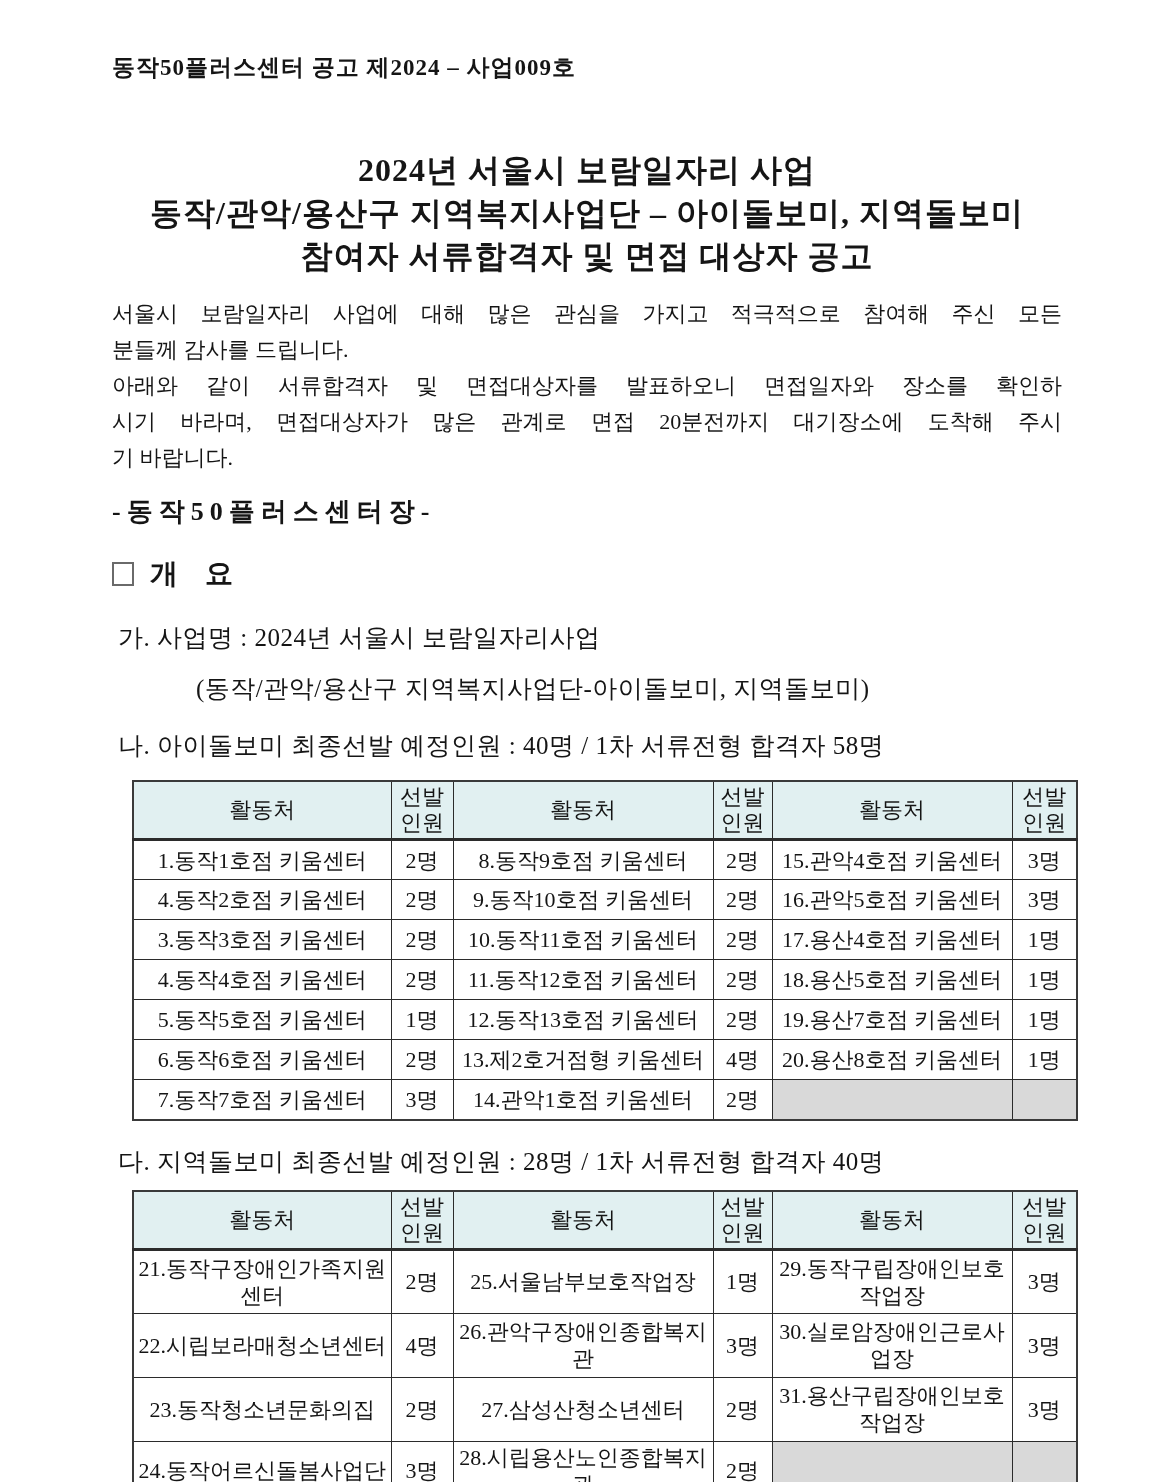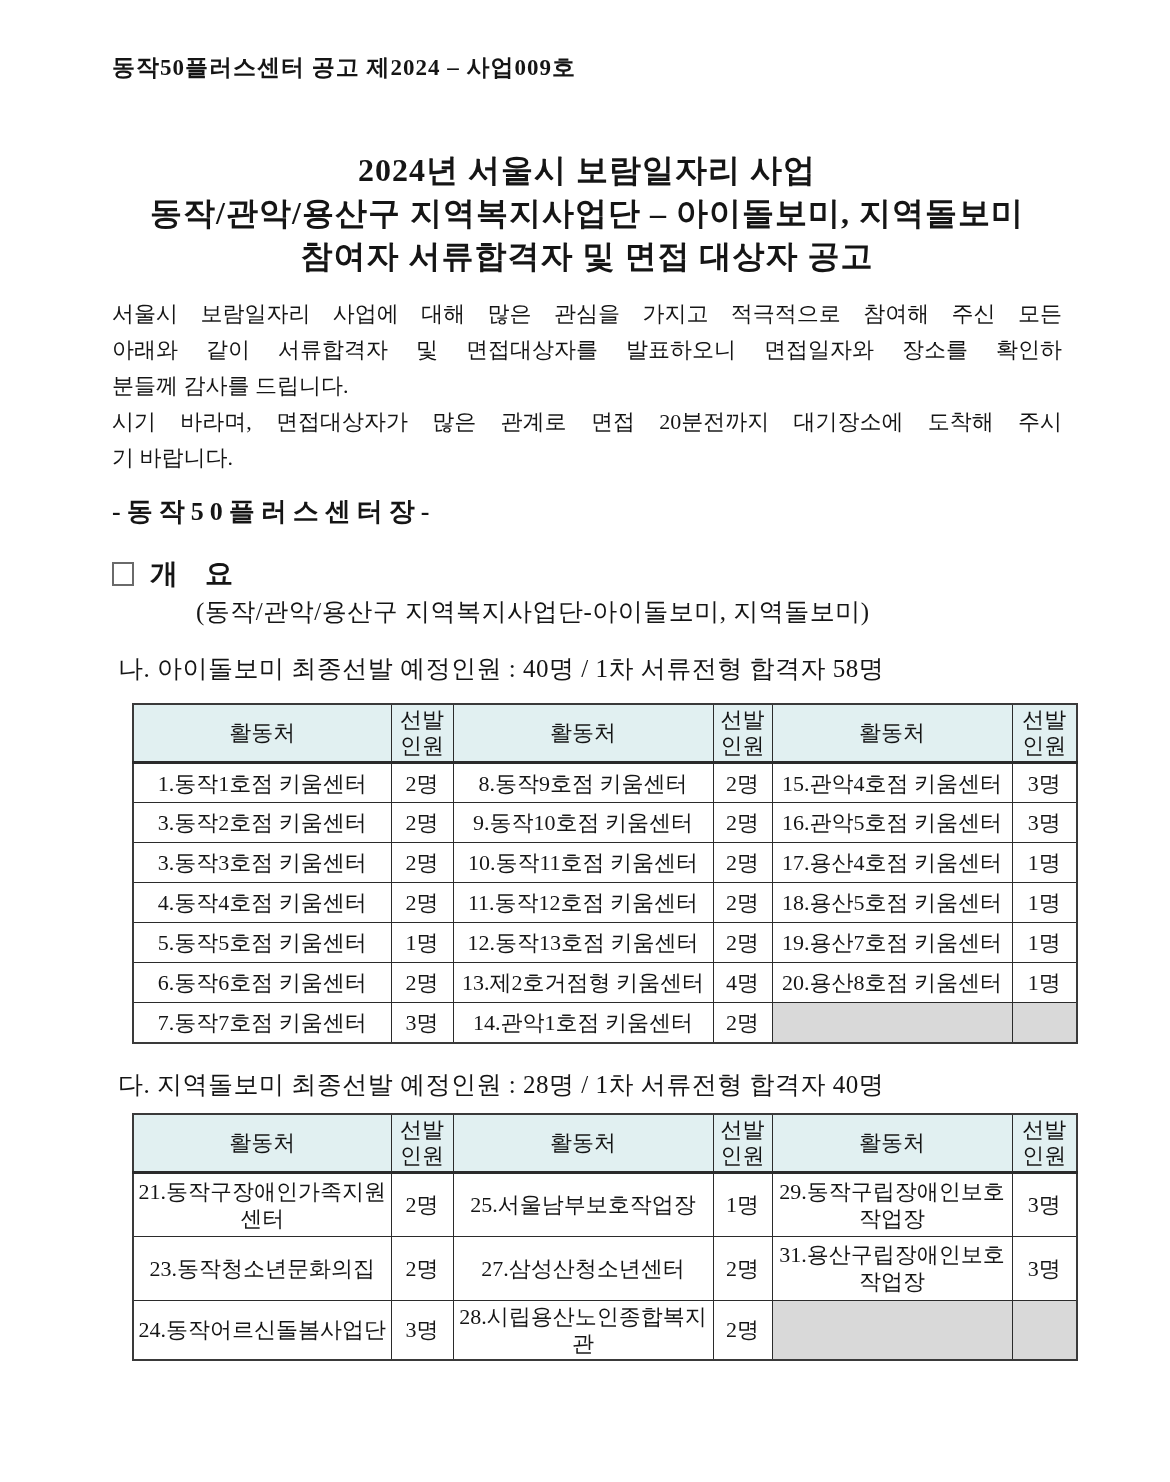"아래와 같이 서류합격자 및 면접대상자를" div.jline { order: before "분들께 감사를 드립니다." -> after "분들께 감사를 드립니다." }
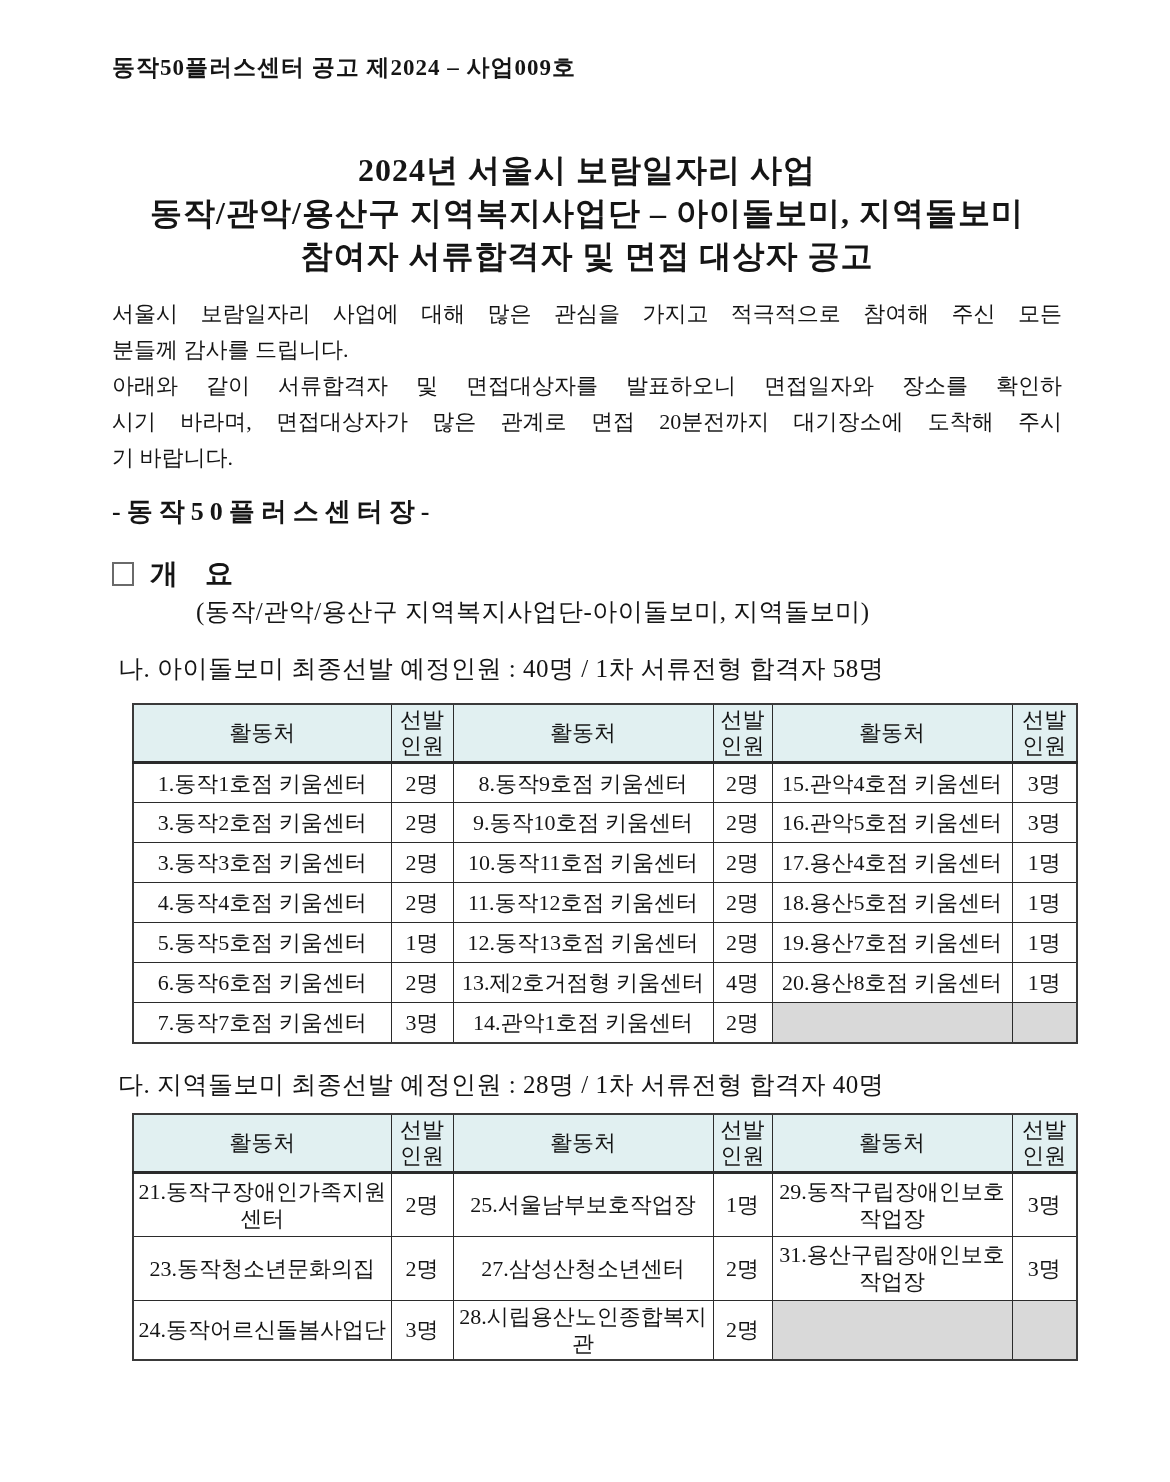"가. 사업명 : 2024년 서울시" div.item { html: none -> <div>가. 사업명 : 2024년 서울시 보람일자리사업</div> }
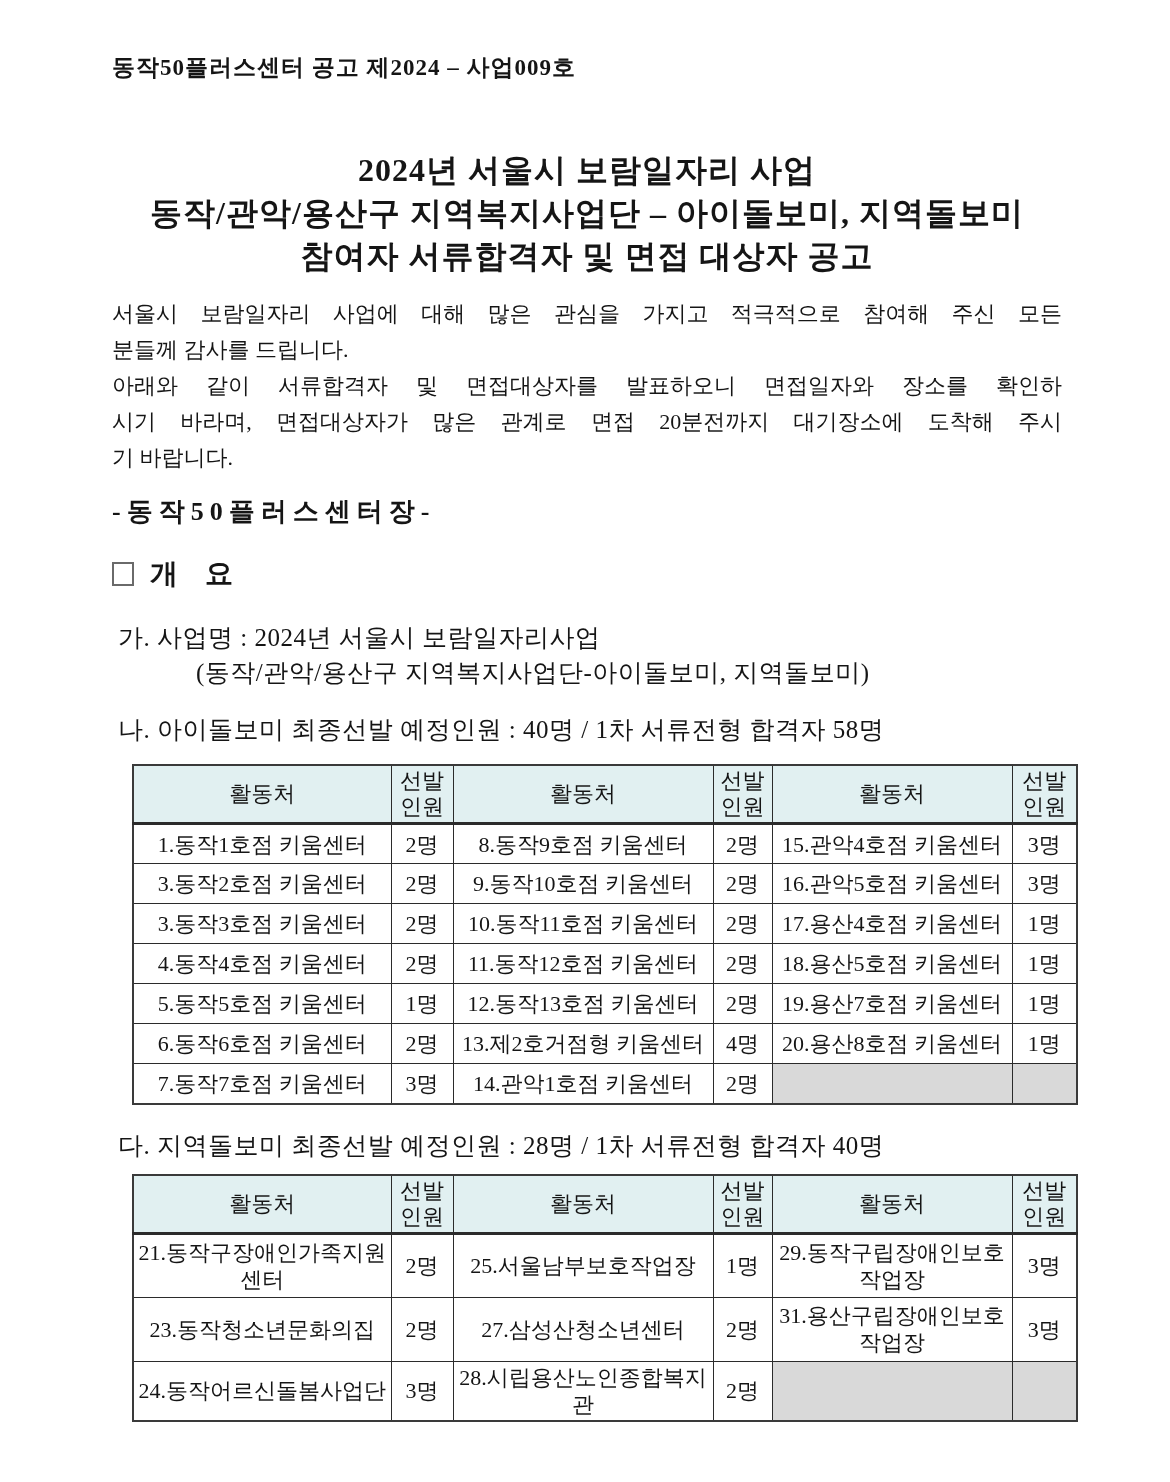"(동작/관악/용산구 지역복지사업단-아이돌보미, 지역돌보미)" .item-ga2 { margin-top: 2px -> 18px }
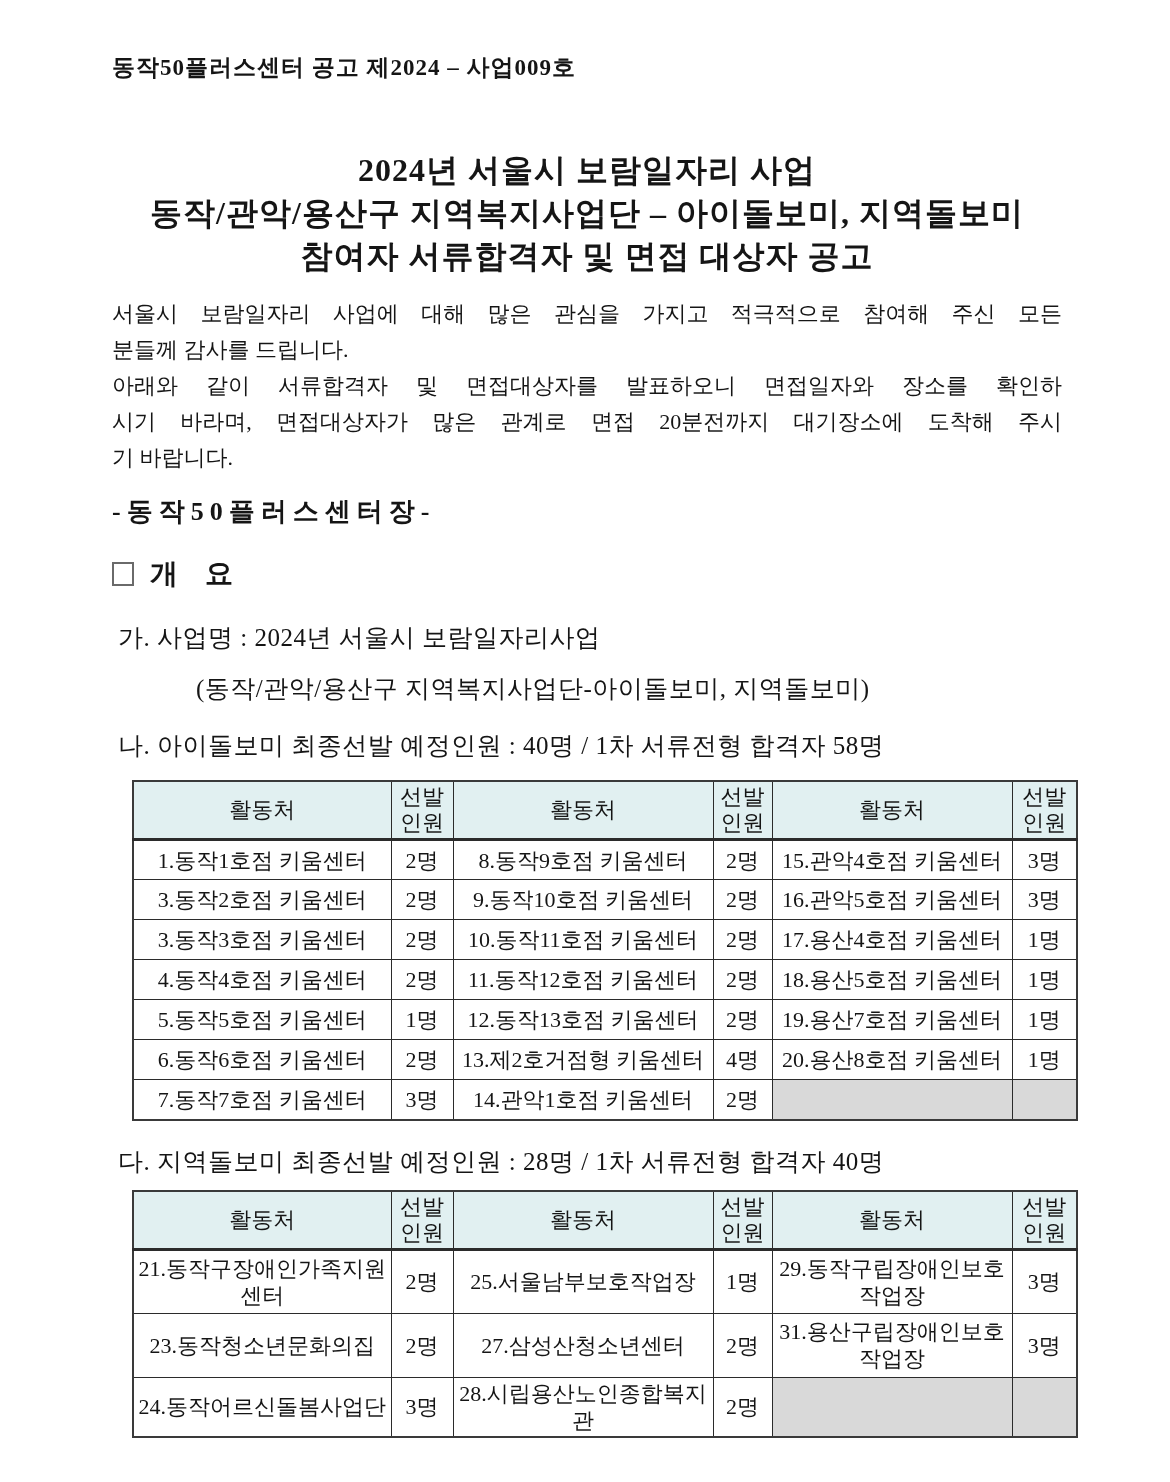"3.동작2호점 키움센터" td { text: 3.동작2호점 -> 4.동작2호점 }
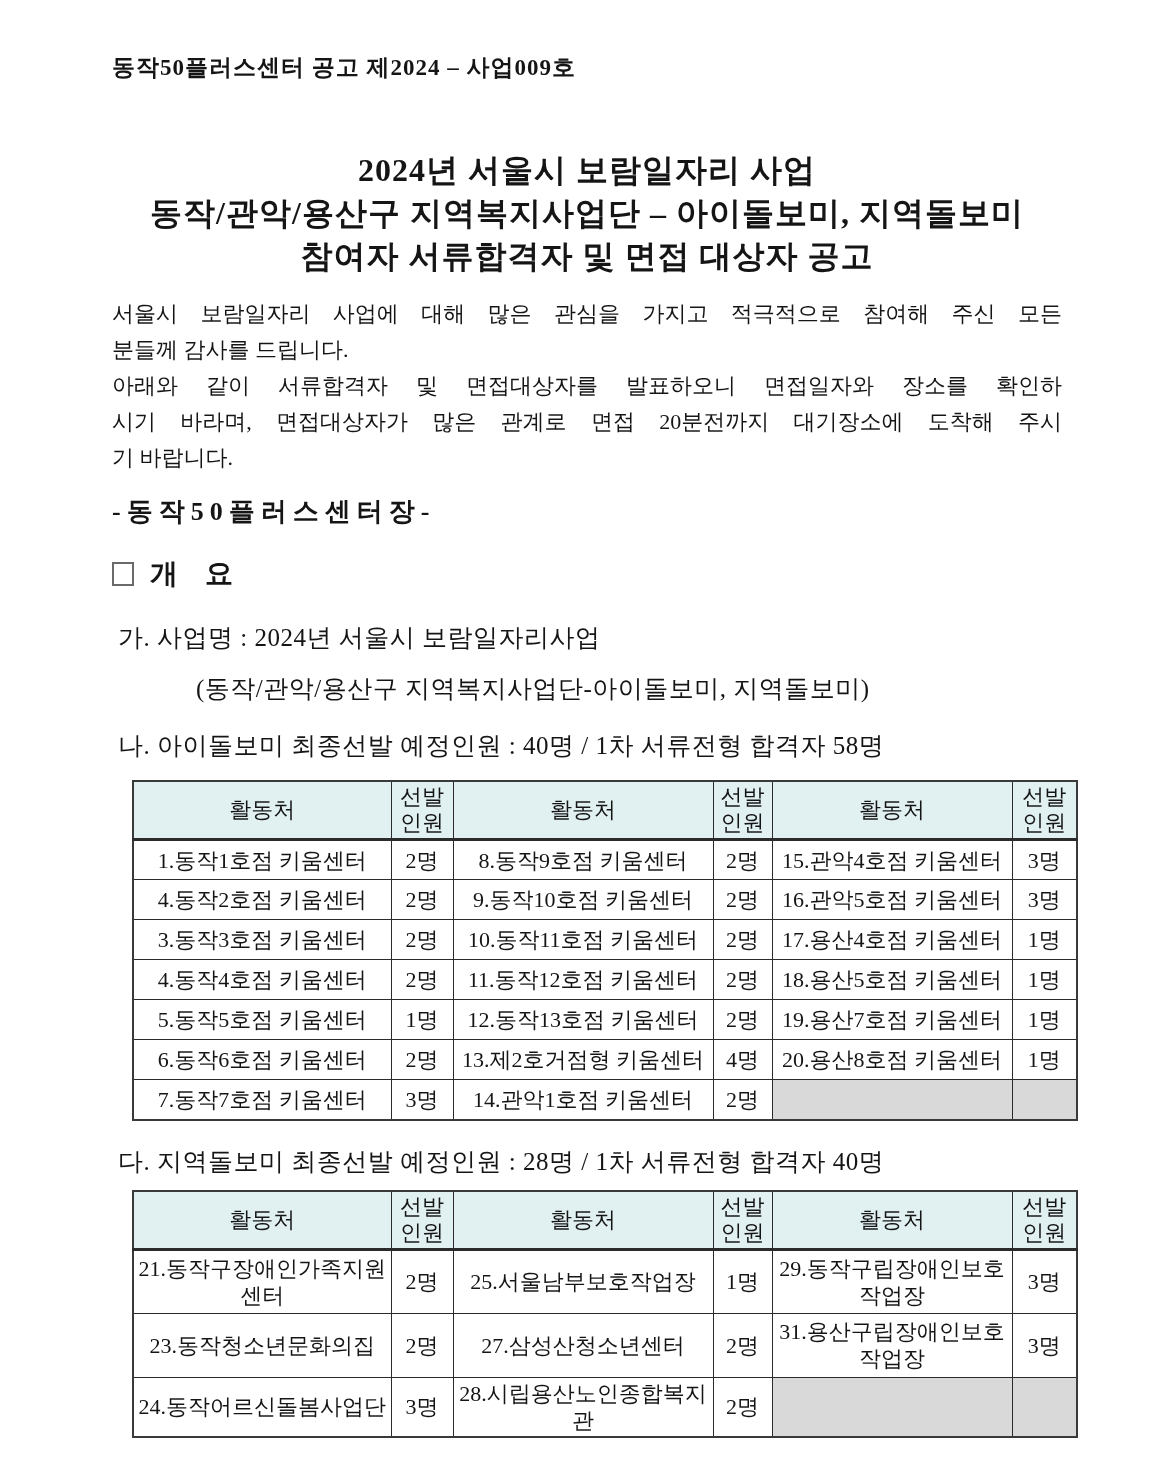"22.시립보라매청소년센터" tr.h-tall { html: none -> <tr> <td>22.시립보라매청소년센터</td> <td>4명</td> <td>26.관악구장애인종합복지관</td> <td>3명</td> <td>30.실로암장애인근로사업장</td> <td>3명</td> </tr> }
